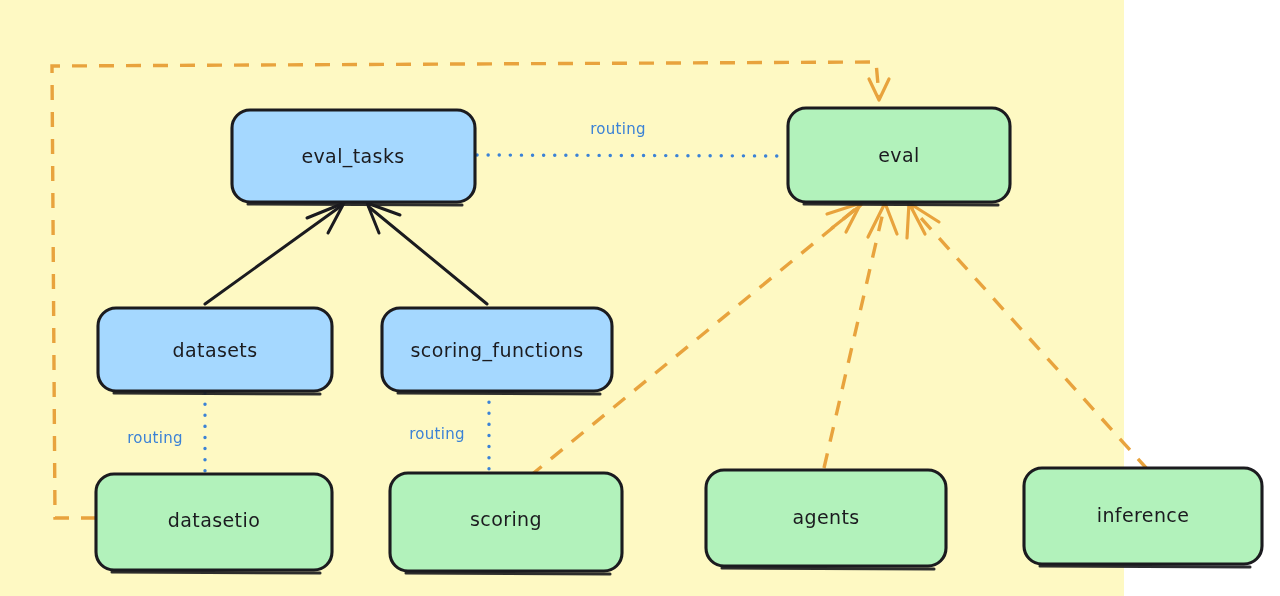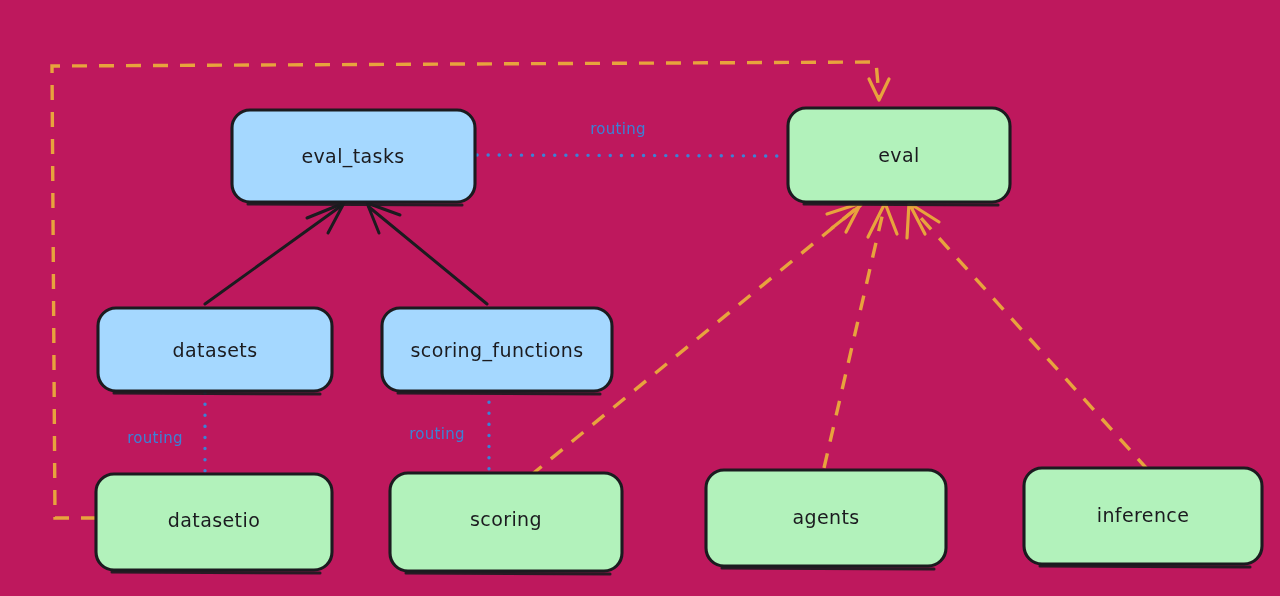"routing" #diagram-root { background: #be185d -> #fef9c3; width: 1280px -> 1124px }
